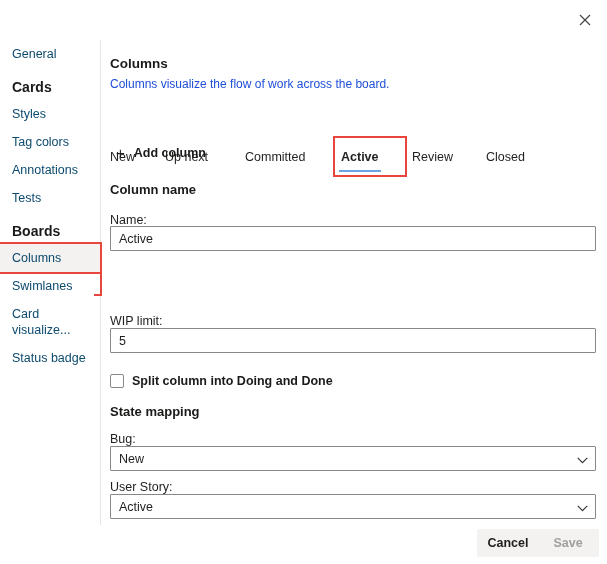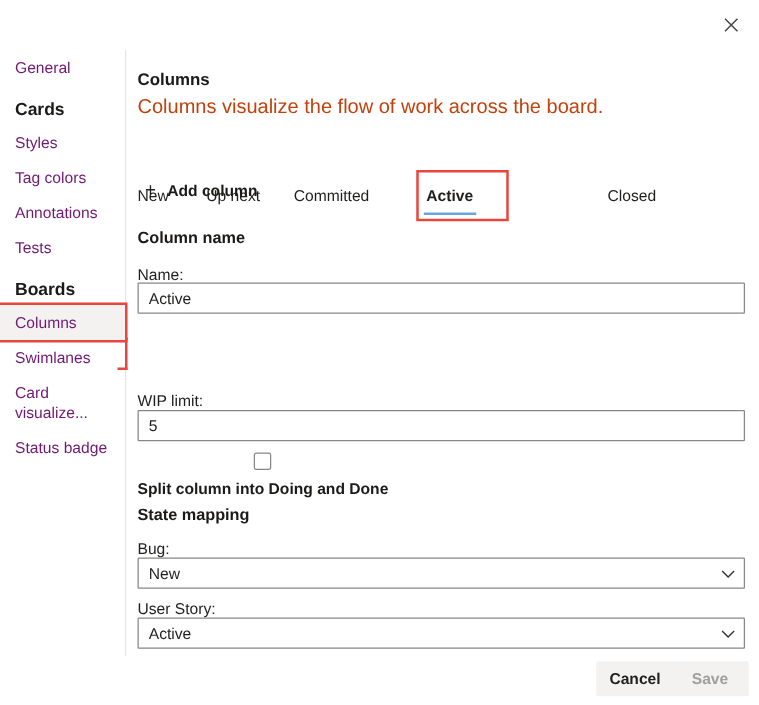"General" .nav-item { color: #701a75 -> #0c4a6e }
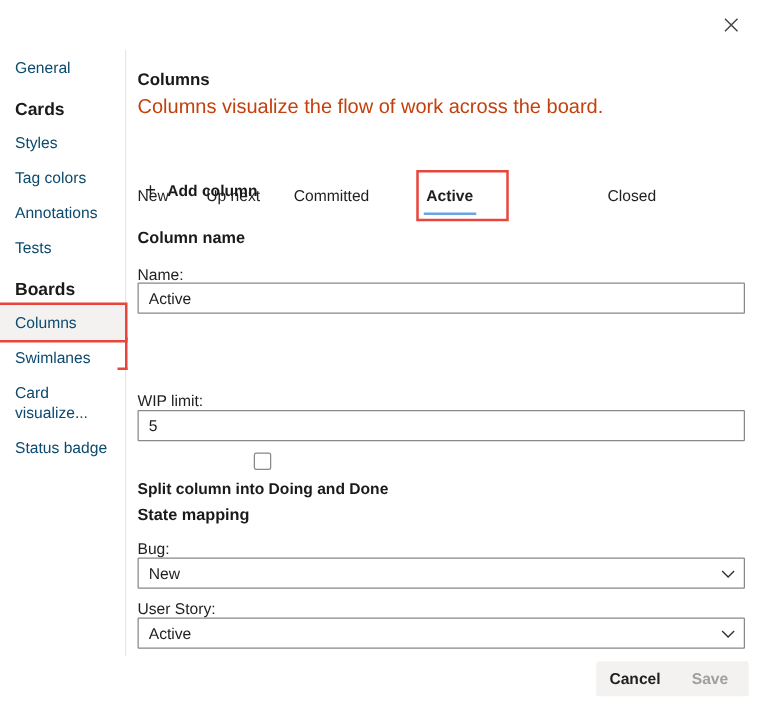"Columns visualize the flow of" .section-desc { color: #c2410c -> #1d4ed8; font-size: 16px -> 12px }
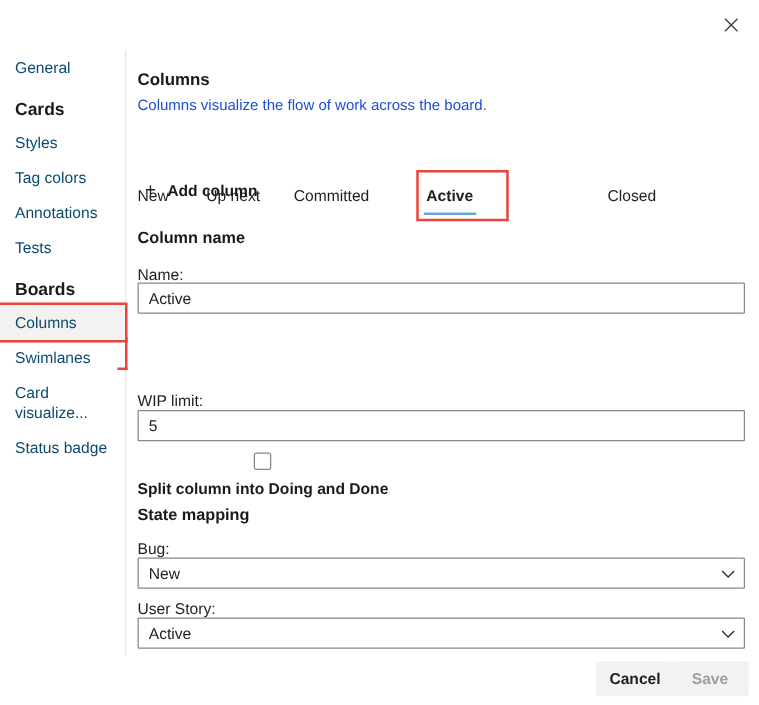"Committed" button.tab { left: 130px -> 140px }
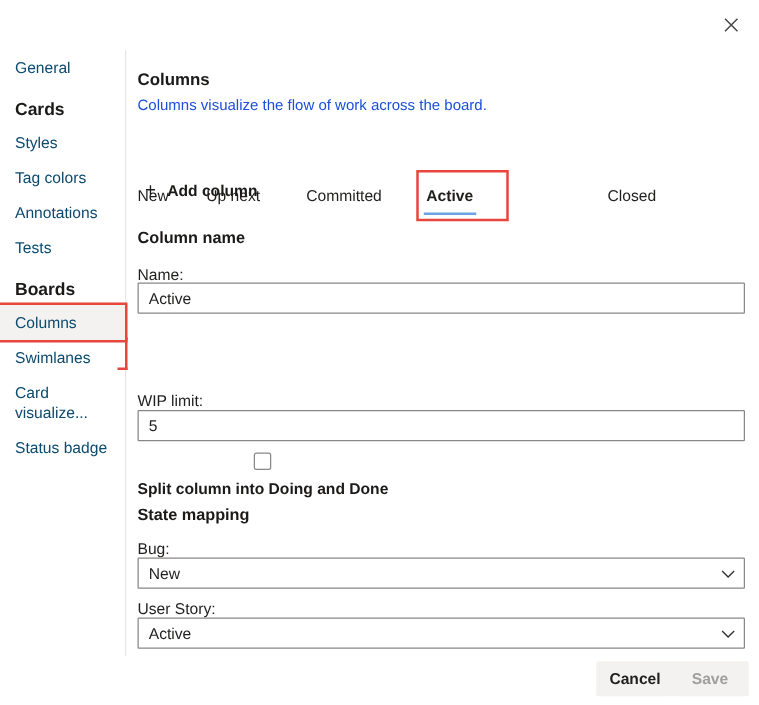"Review" button.tab { html: none -> <button> <span>Review</span> </button> }
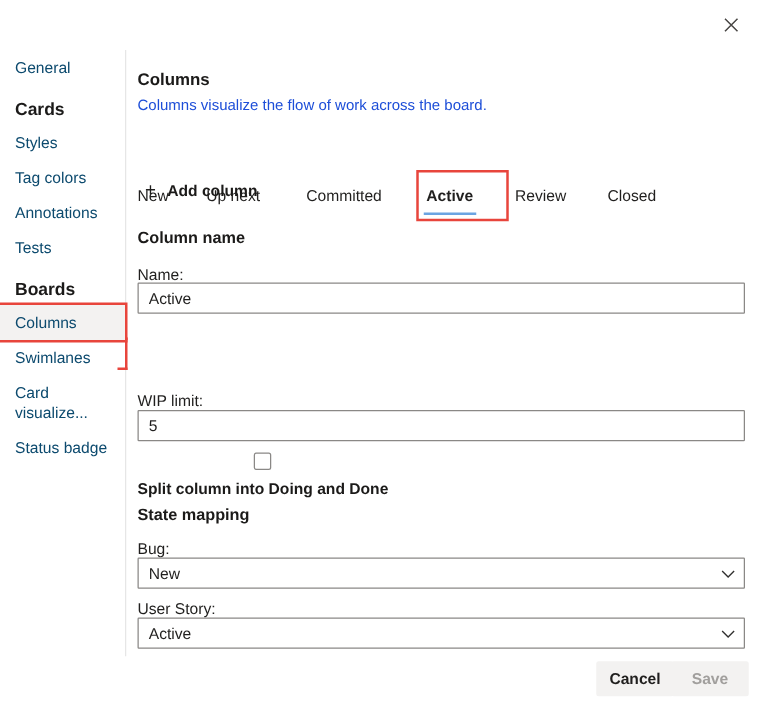"Split column into Doing and" div.checkbox-row { flex-direction: column -> none; top: 322px -> 334px }
